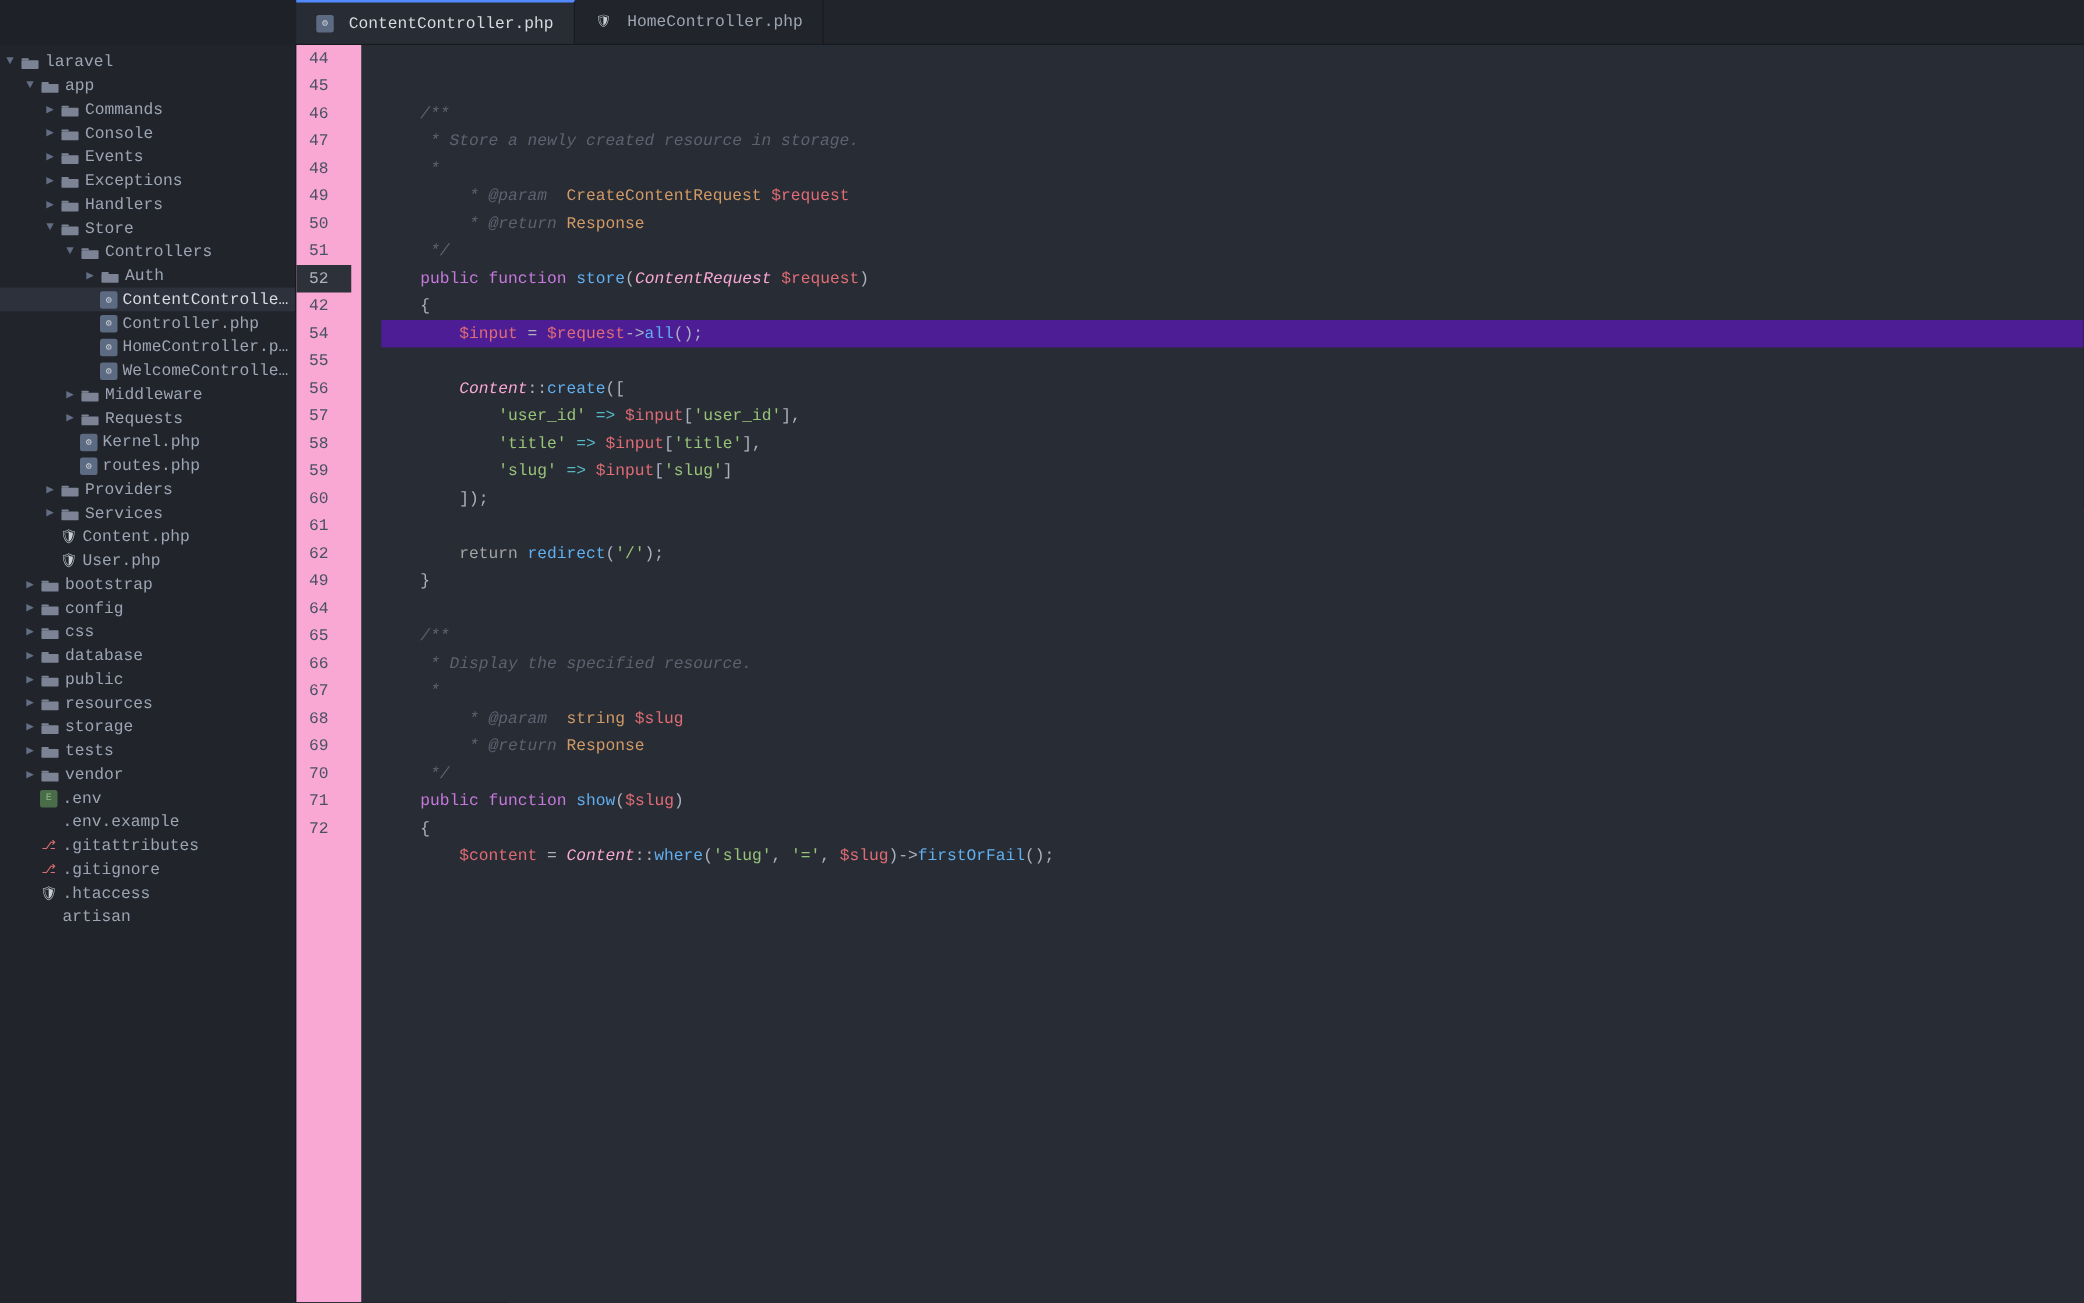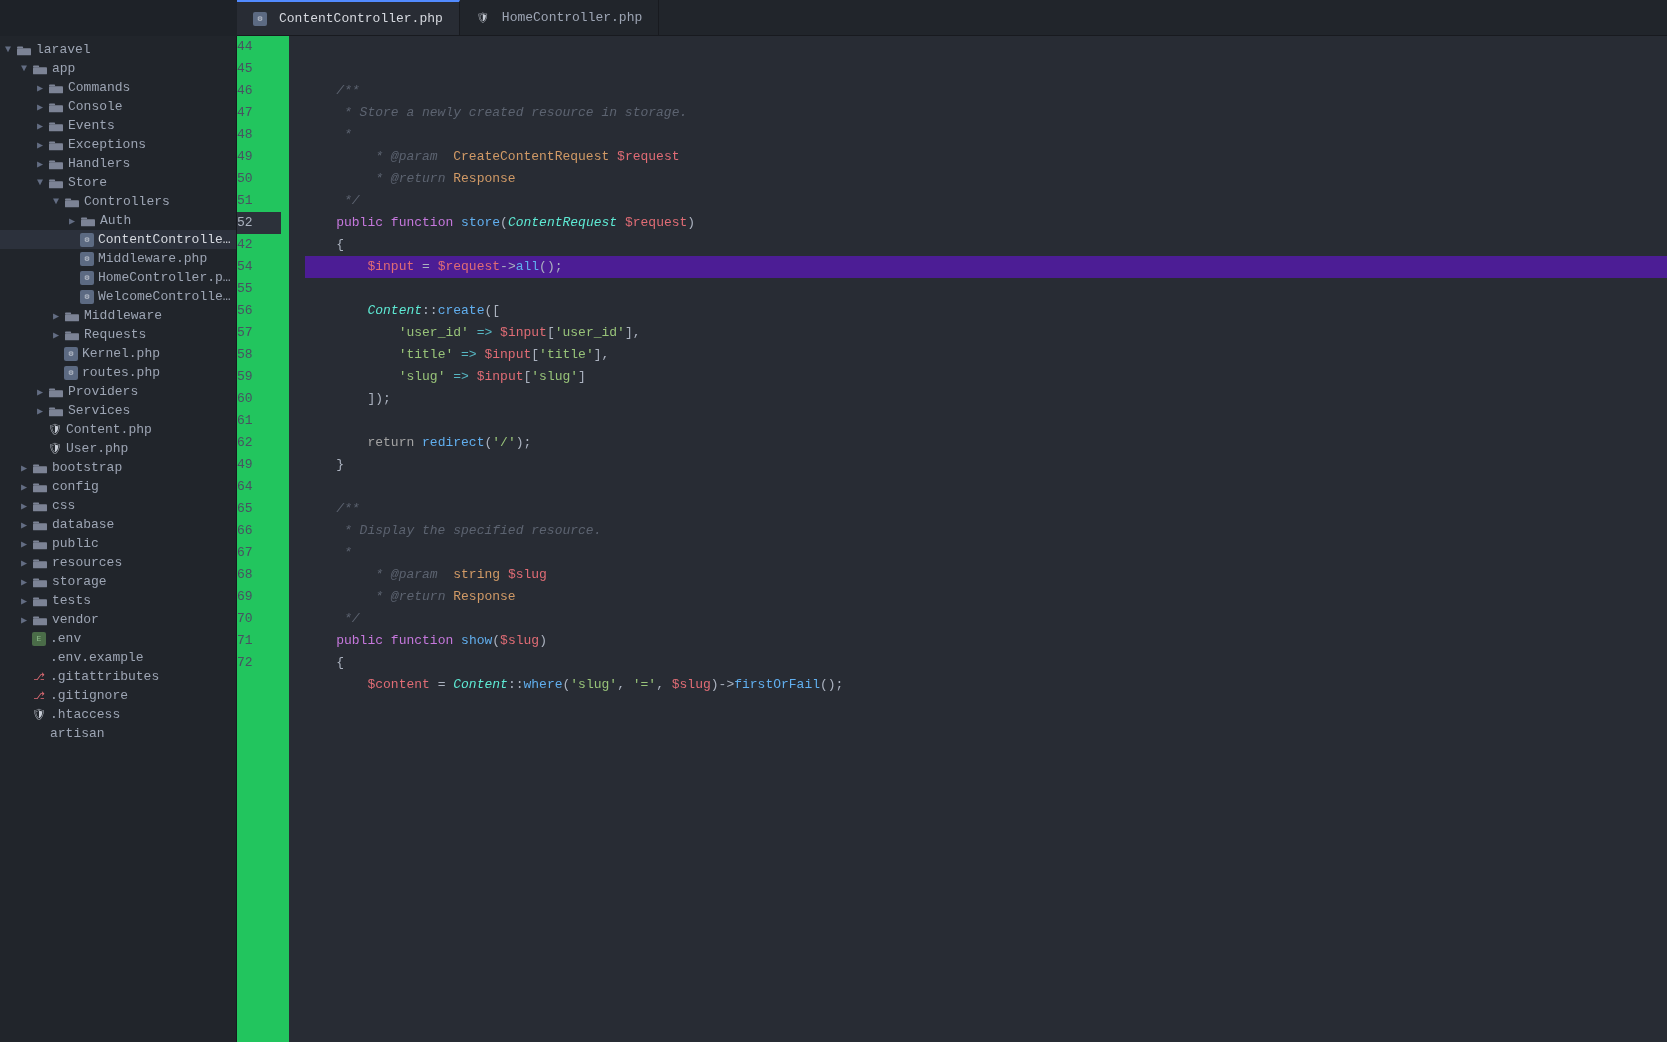"44" .line-numbers { background: #22c55e -> #f9a8d4; text-align: left -> center }
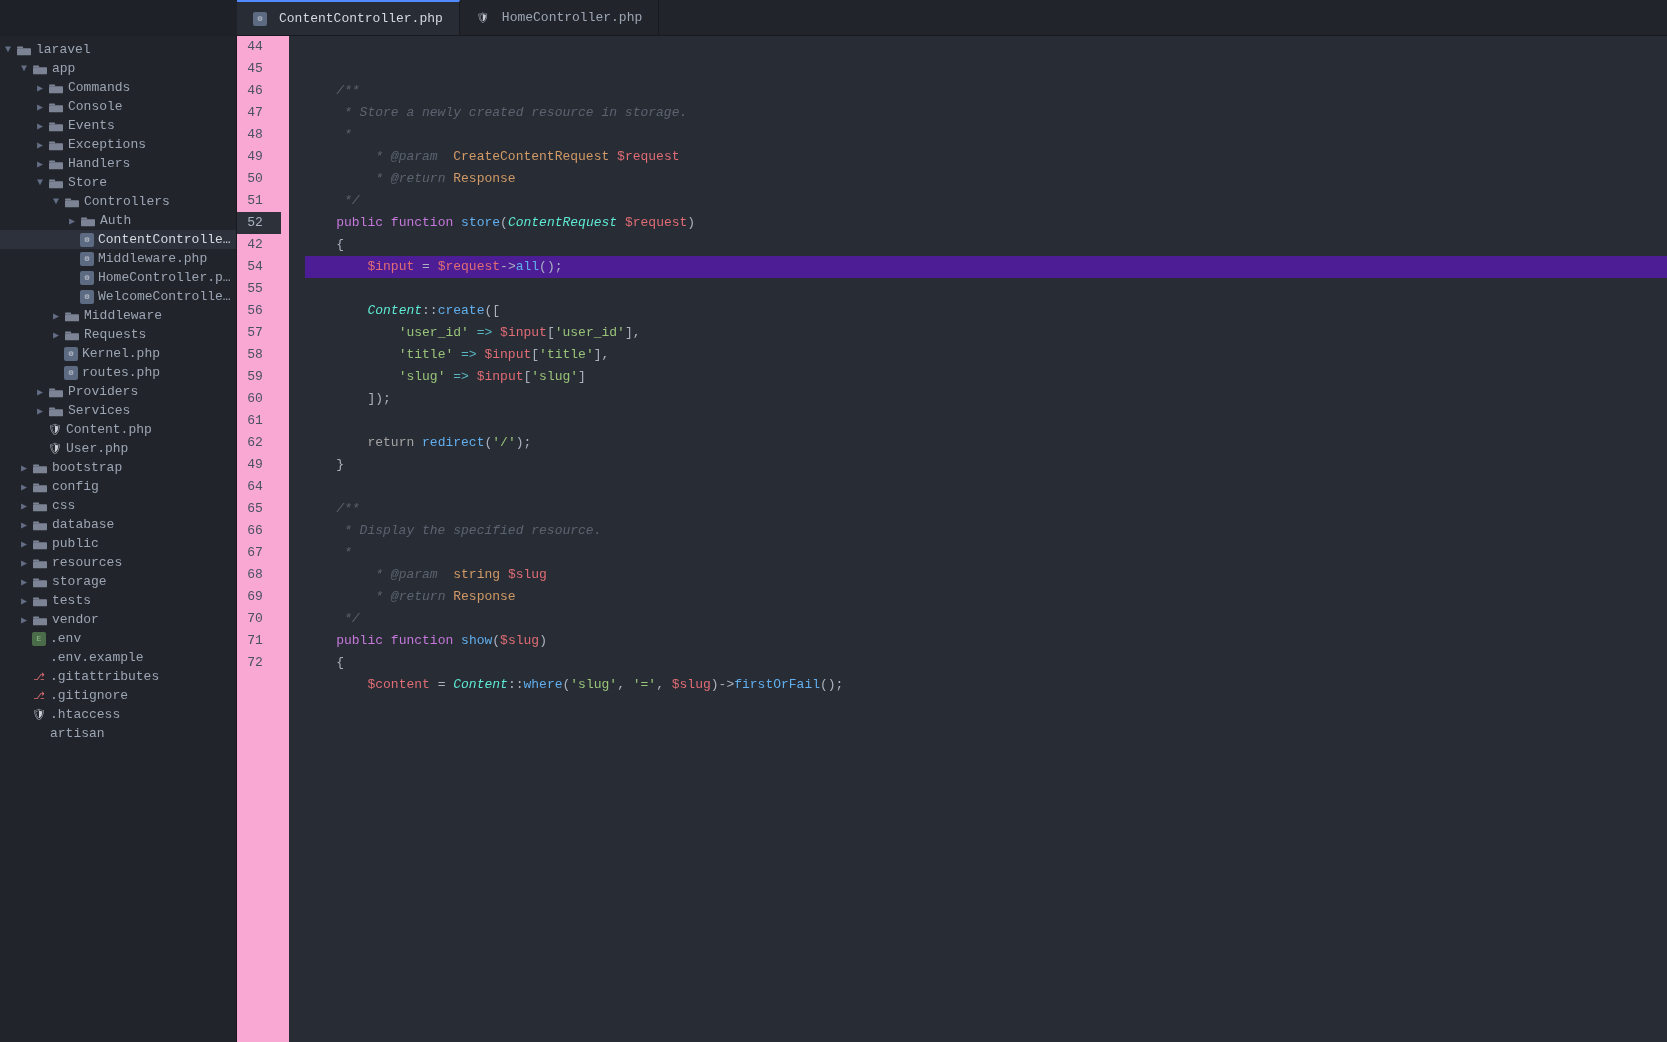"ContentRequest" .c-class { color: #5eead4 -> #f9a8d4 }
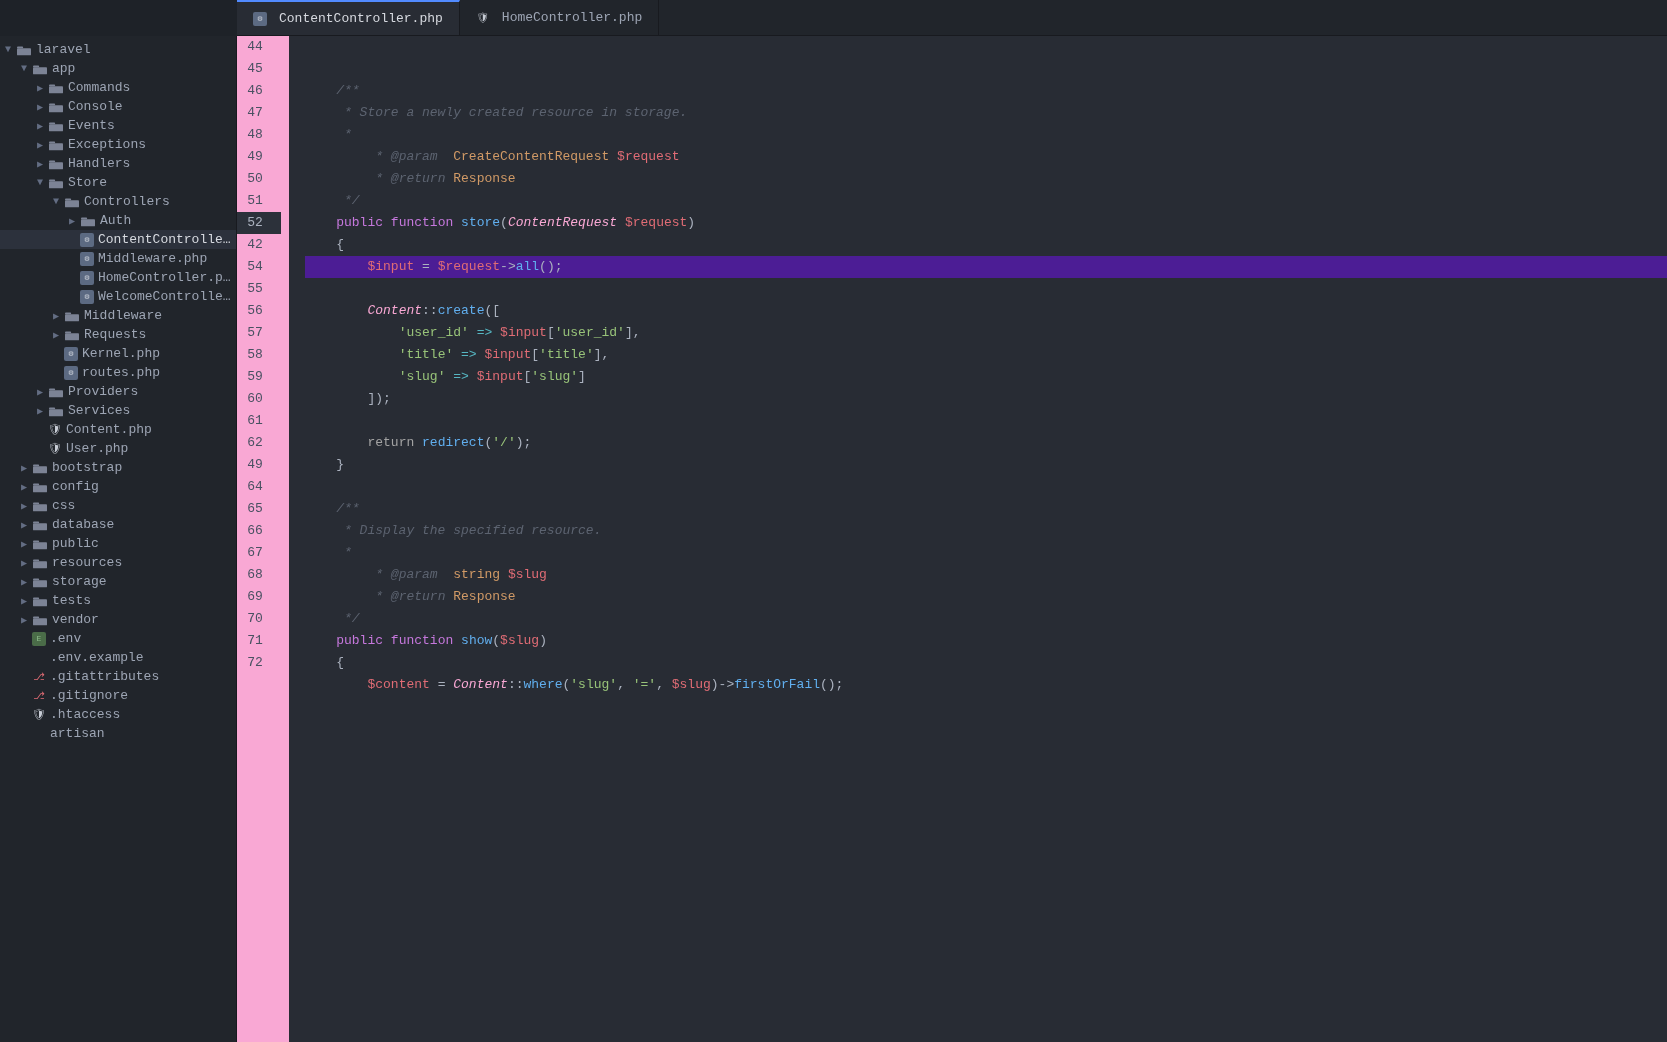"Middleware.php" span.tree-label { text: Middleware.php -> Controller.php }
